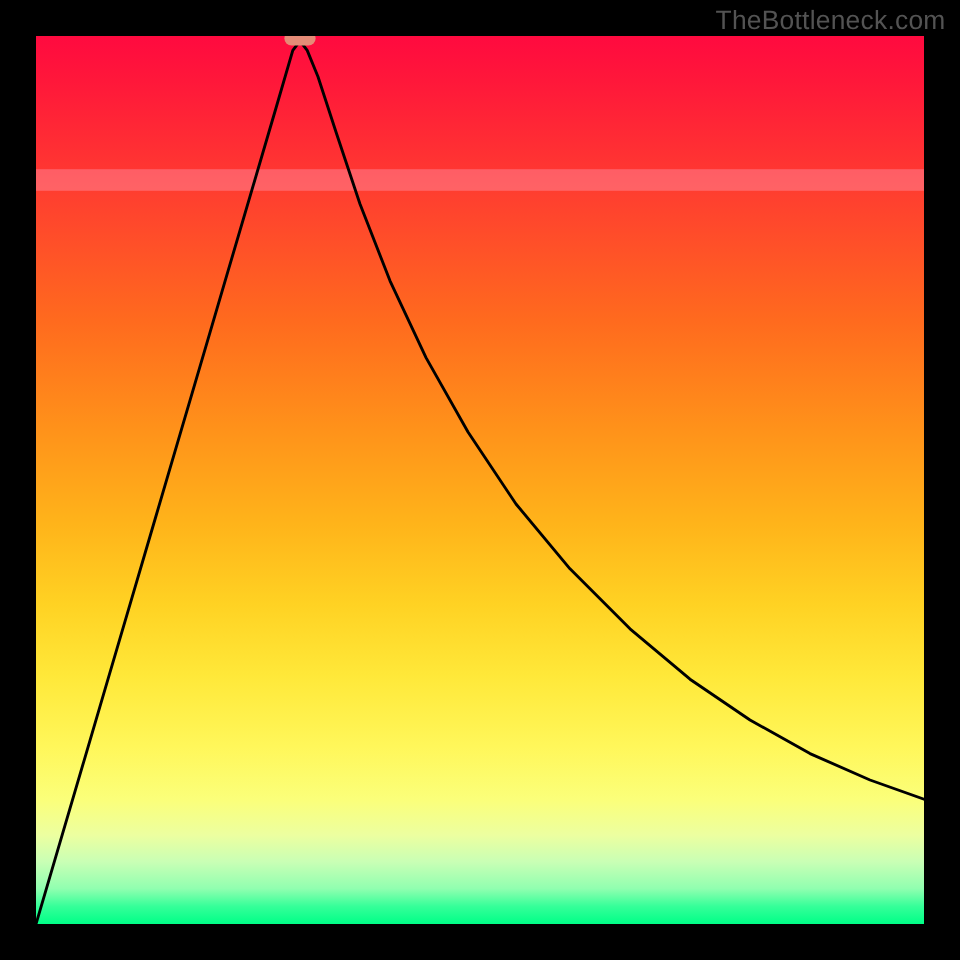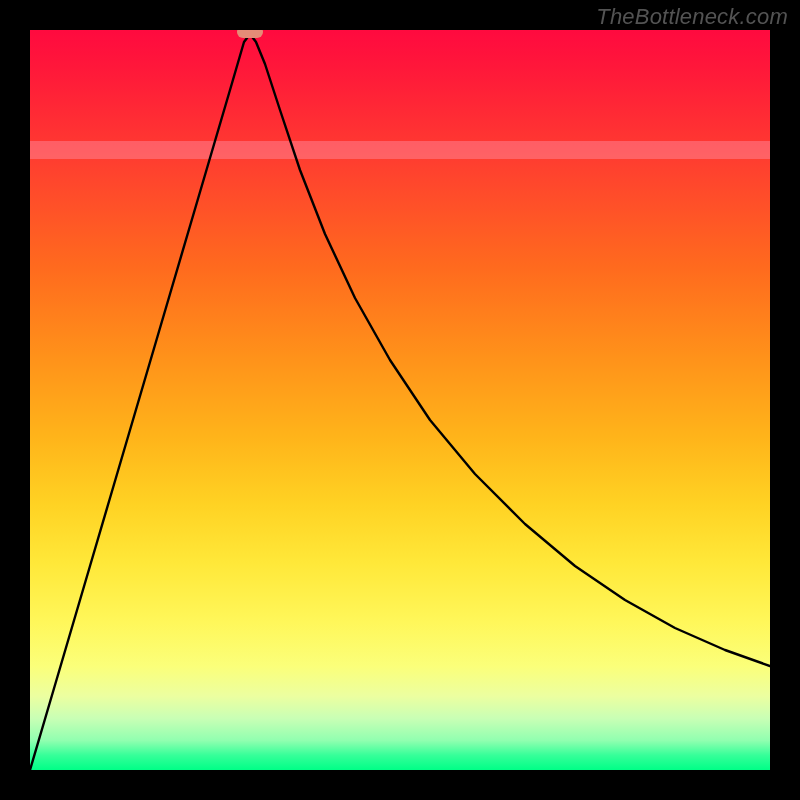"TheBottleneck.com" .frame { font-style: italic -> none }
